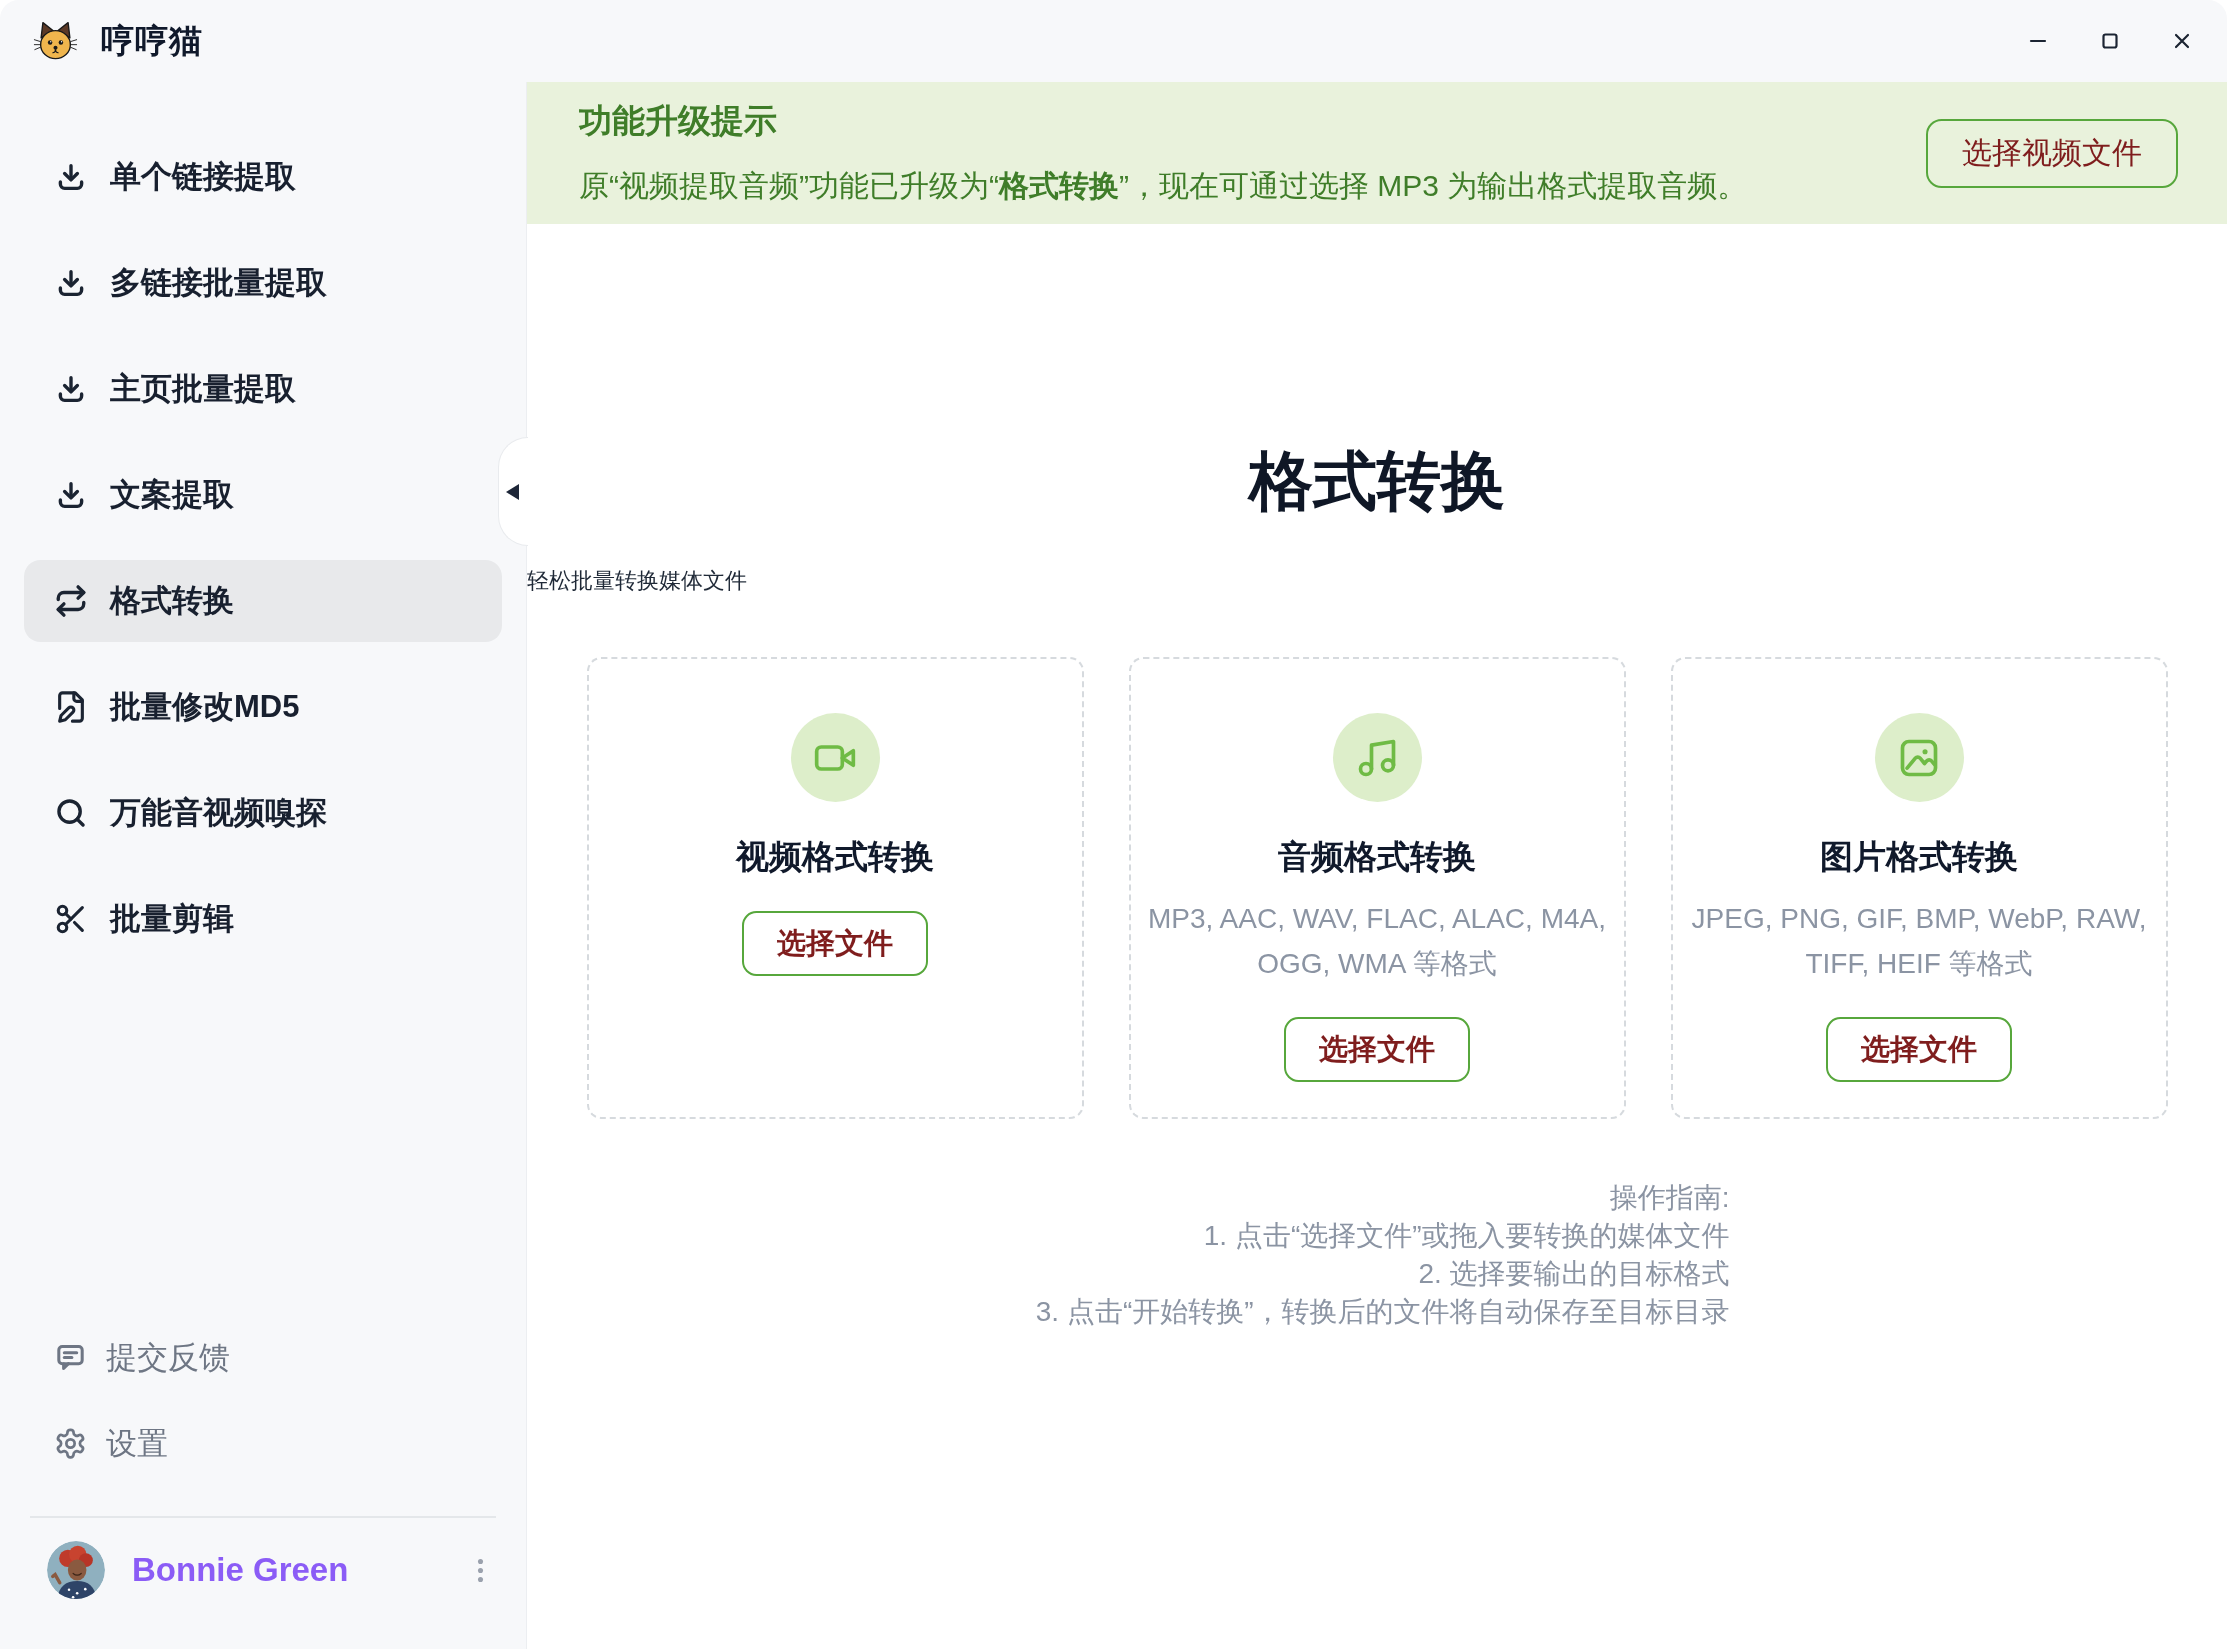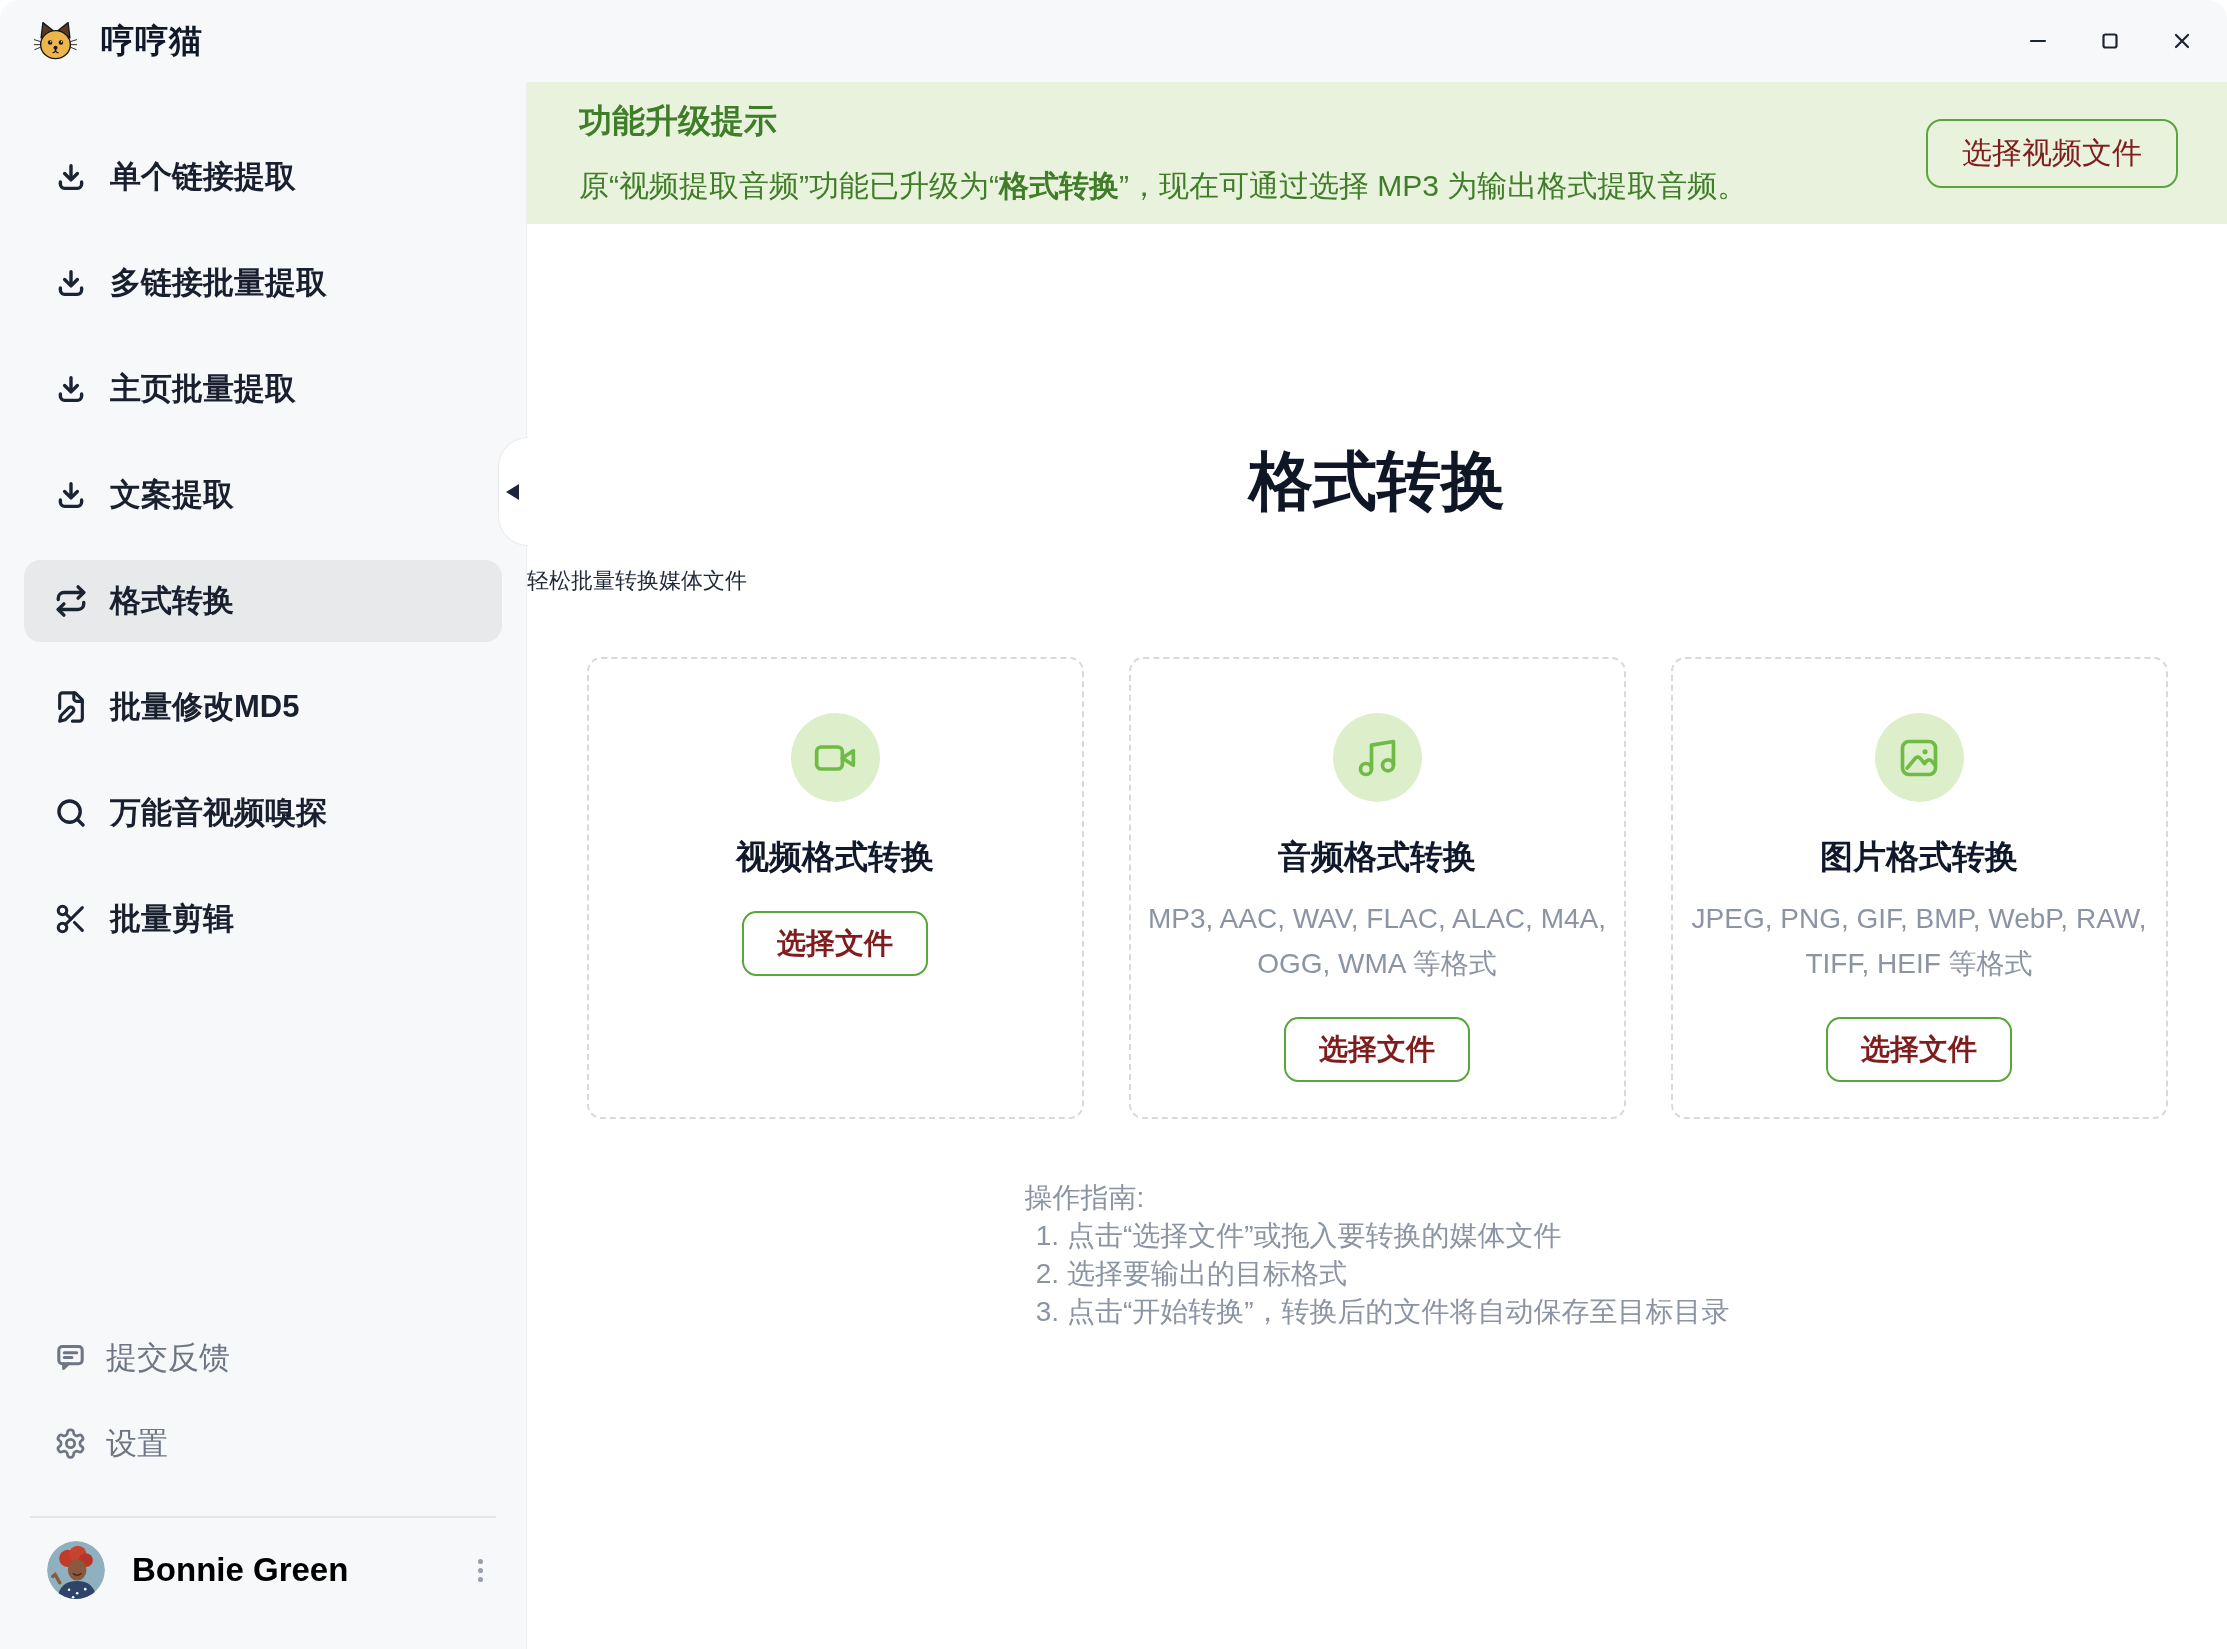"操作指南:" .guide { text-align: none -> right }
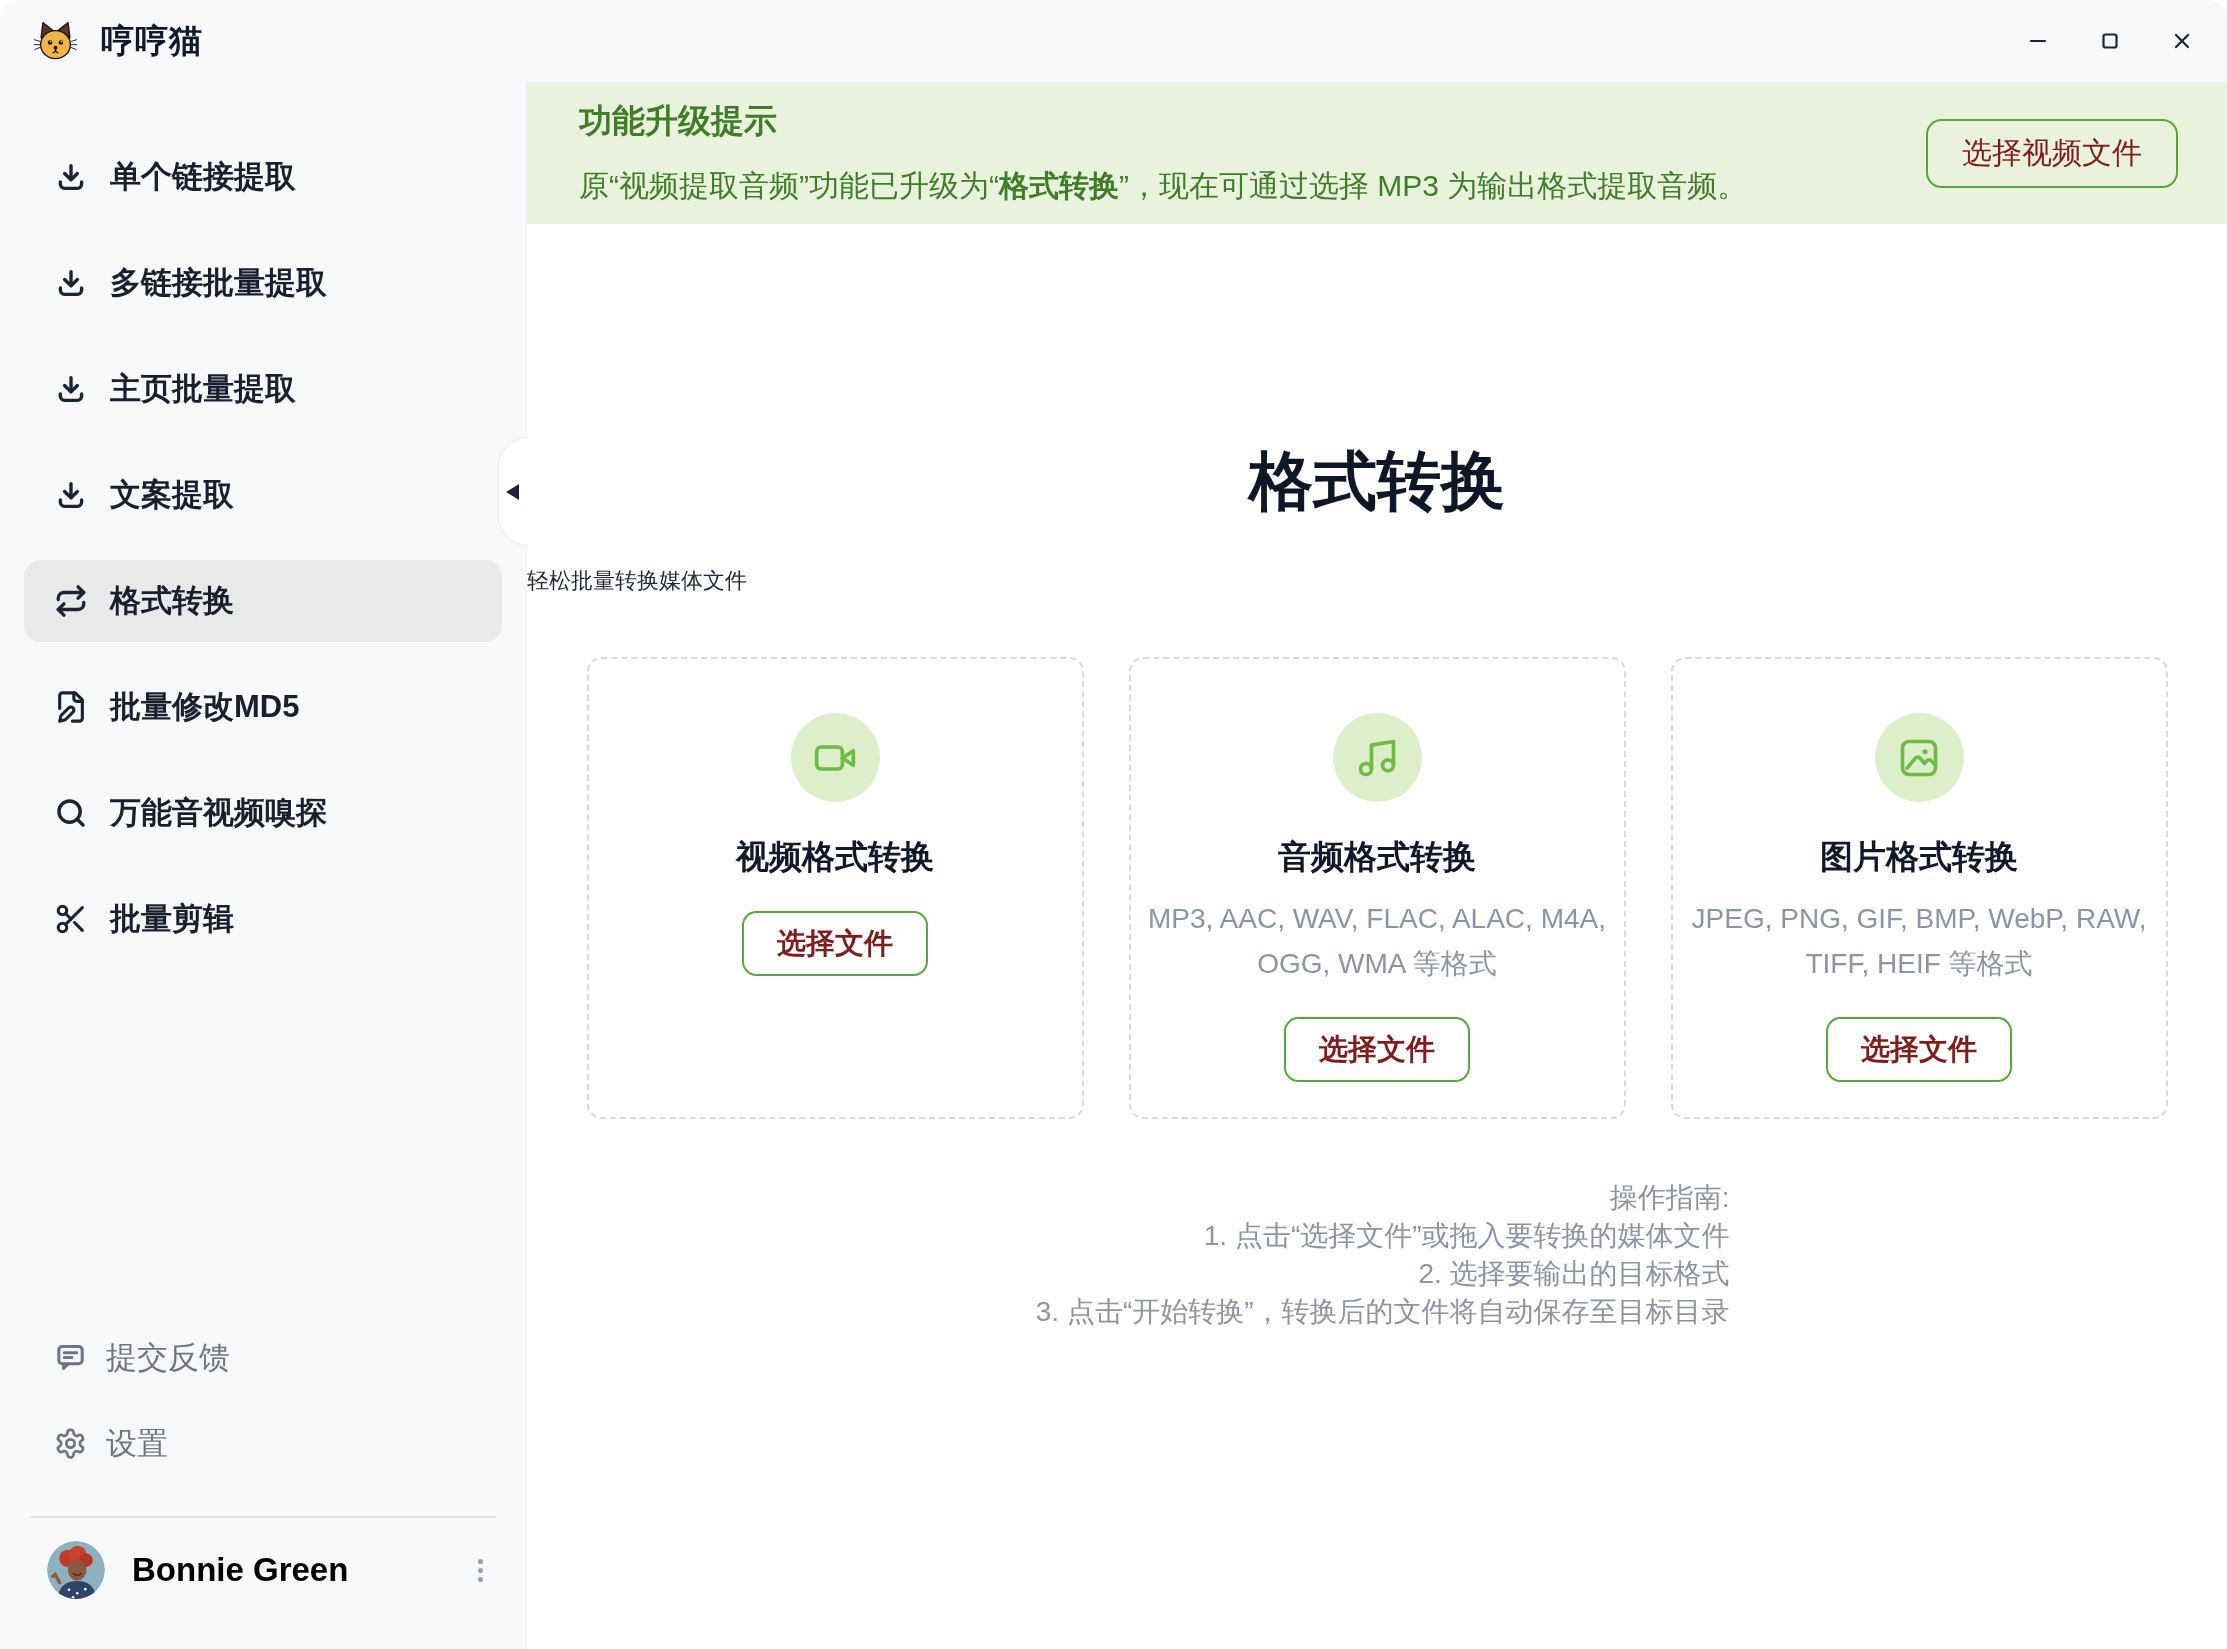"Bonnie Green" .user-name { color: #000000 -> #8b5cf6 }
